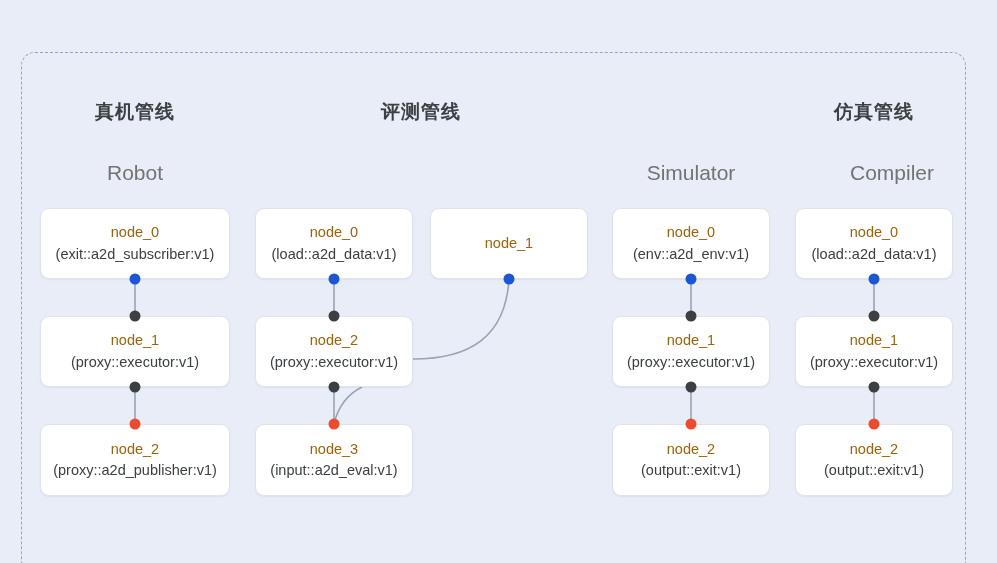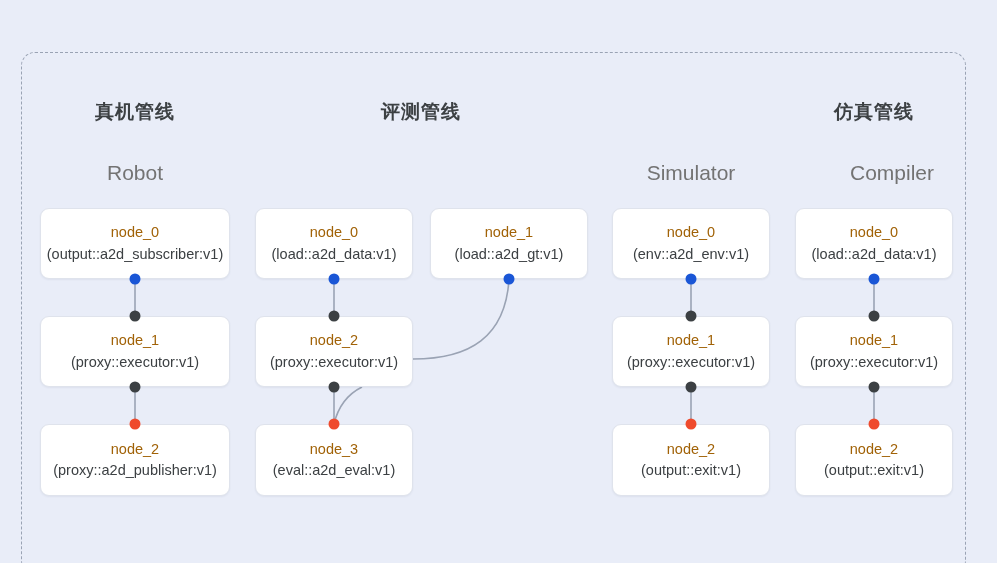"(output::a2d_subscriber:v1)" div.node-sub { text: output::a2d -> exit::a2d }
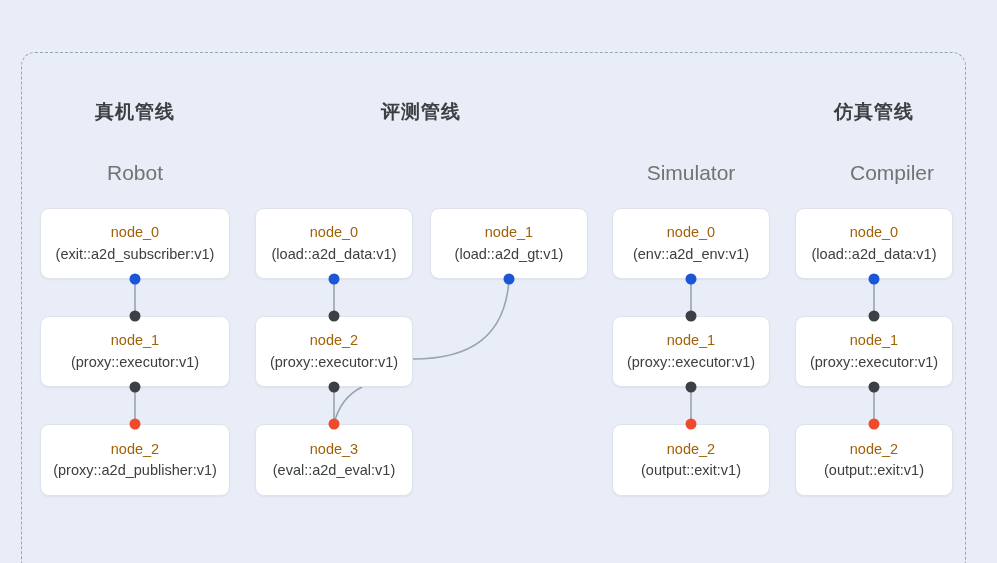"(load::a2d_gt:v1)" div.node-sub { html: <div>(load::a2d_gt:v1)</div> -> none }
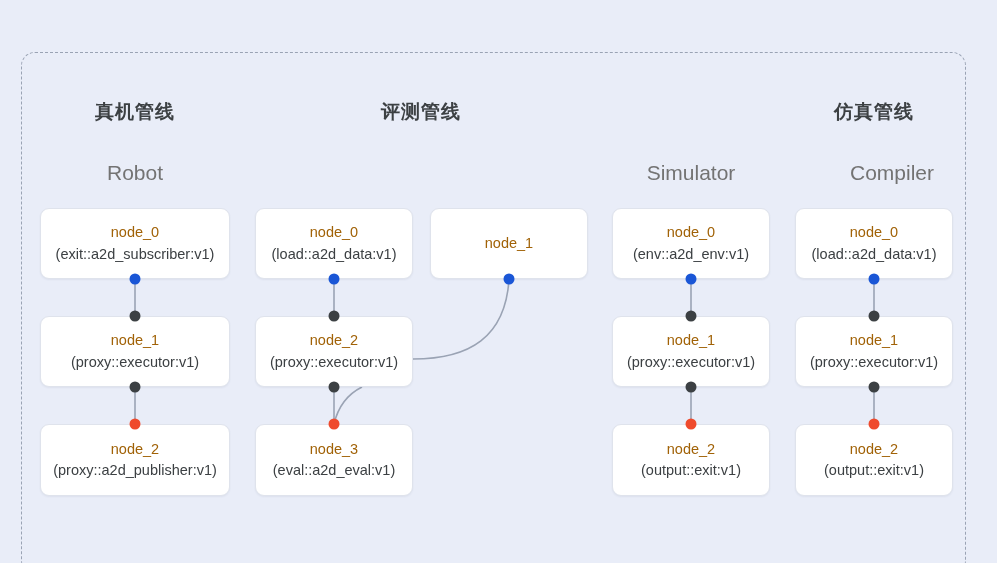"(eval::a2d_eval:v1)" div.node-sub { text: eval::a2d -> input::a2d }
